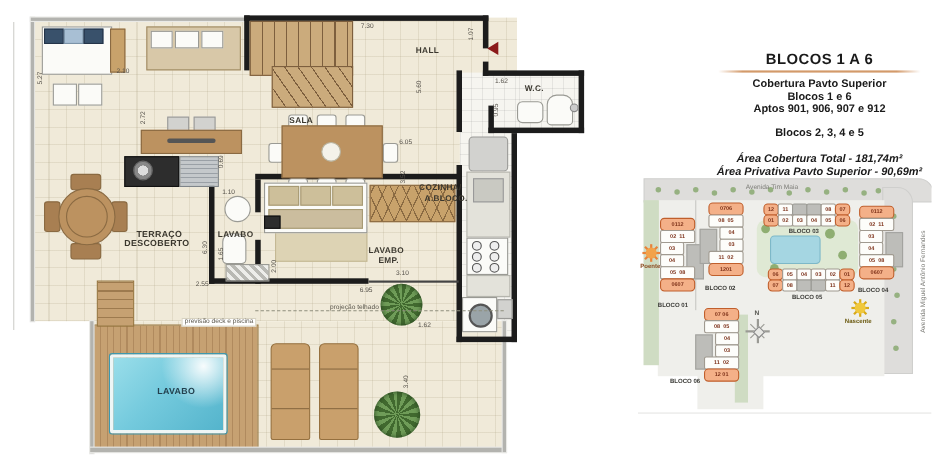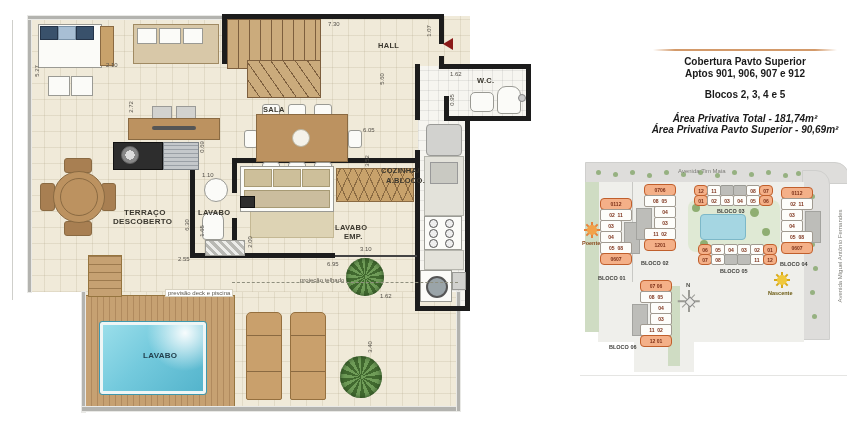"BLOCOS 1 A 6" div.ip-title { html: none -> <div>BLOCOS 1 A 6</div> }
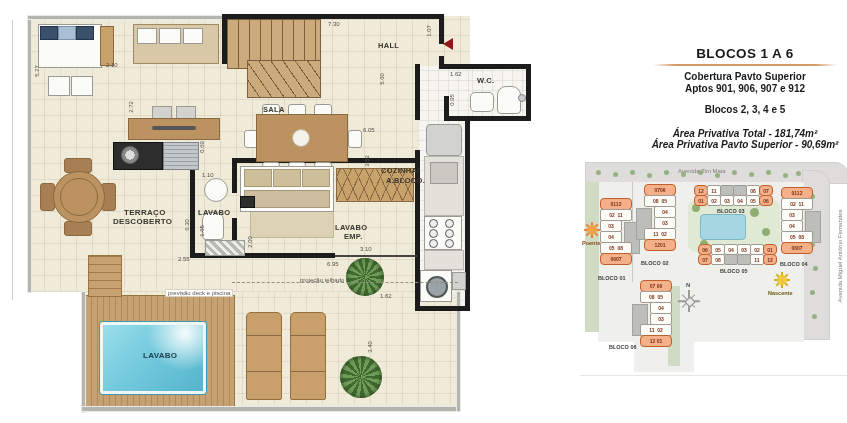"Blocos 1 e 6" div.ip-line { html: none -> <div>Blocos 1 e 6</div> }
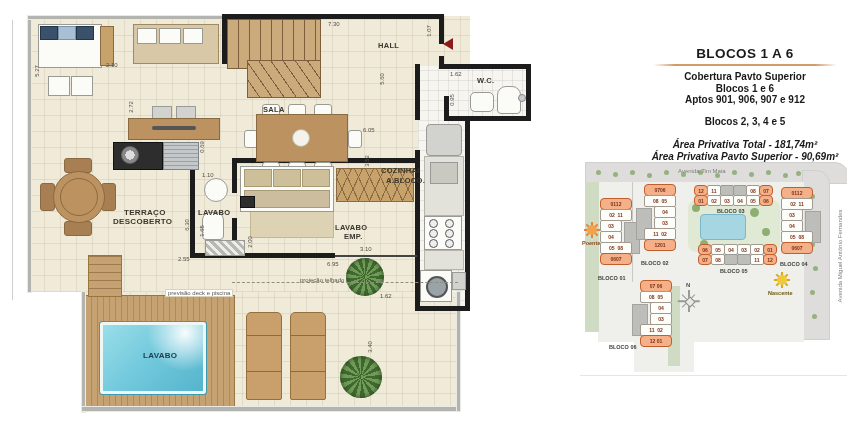"Área Privativa Total - 181,74m²" div.ip-area { text: Privativa -> Cobertura }
